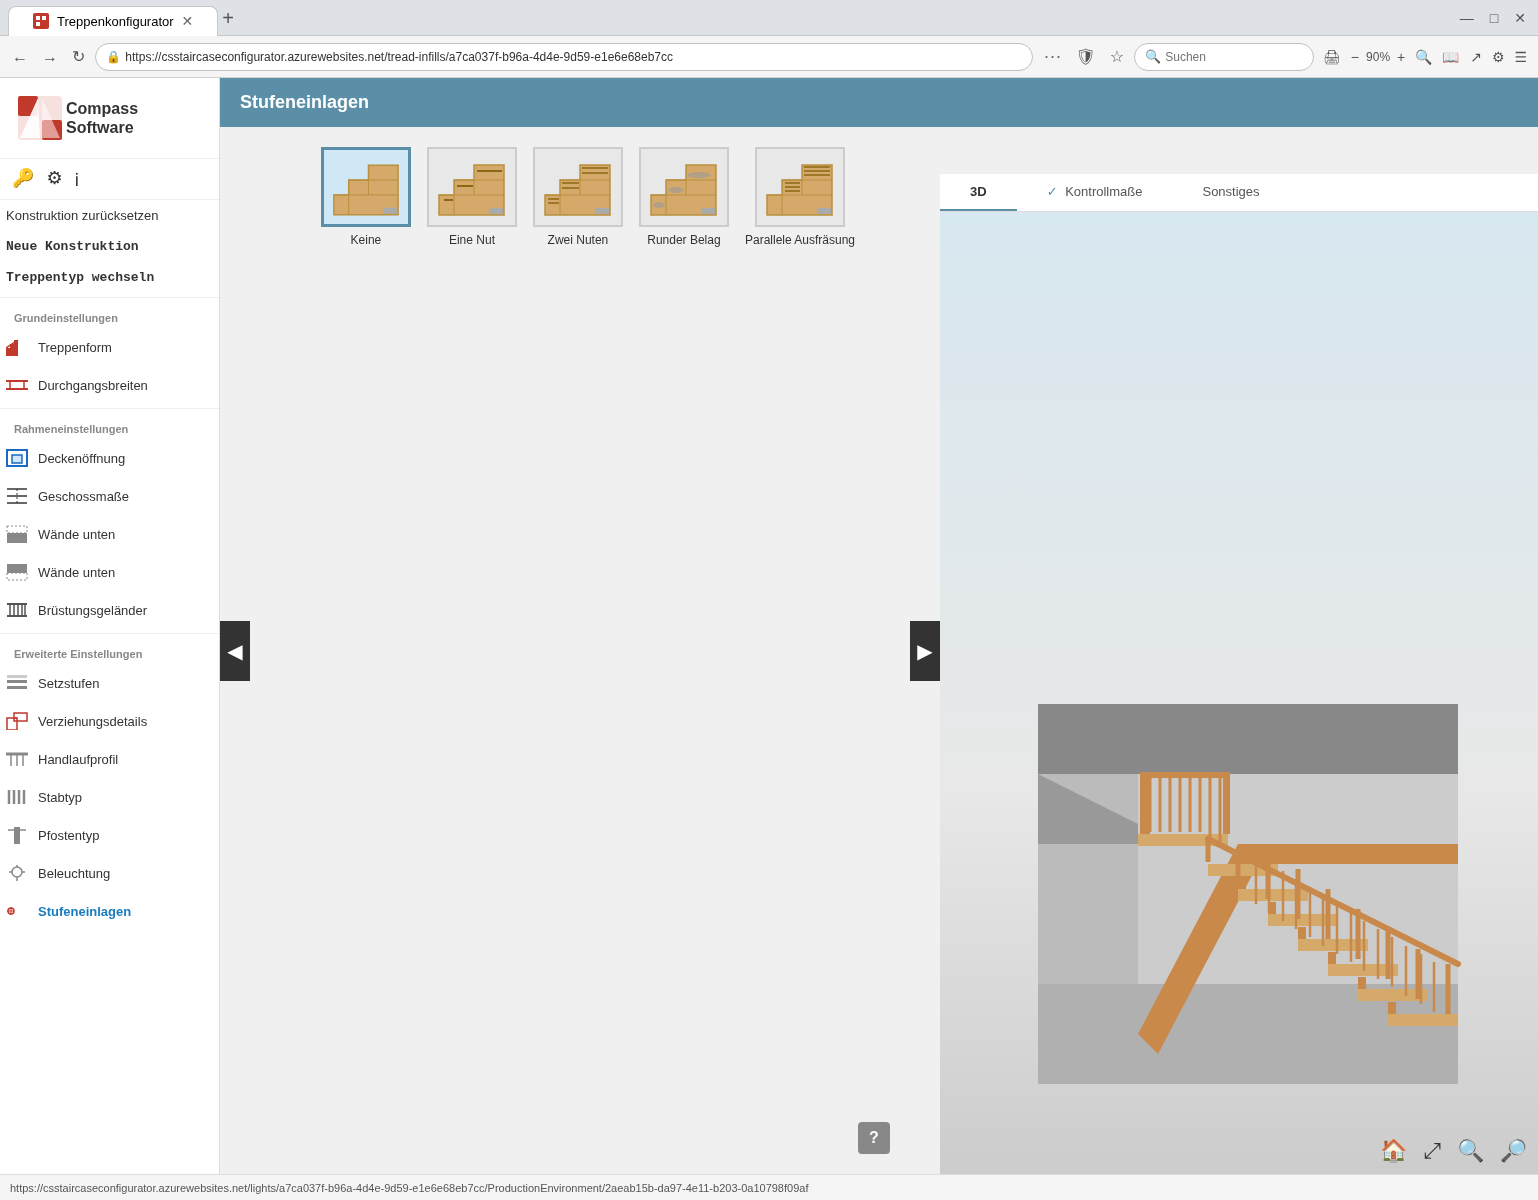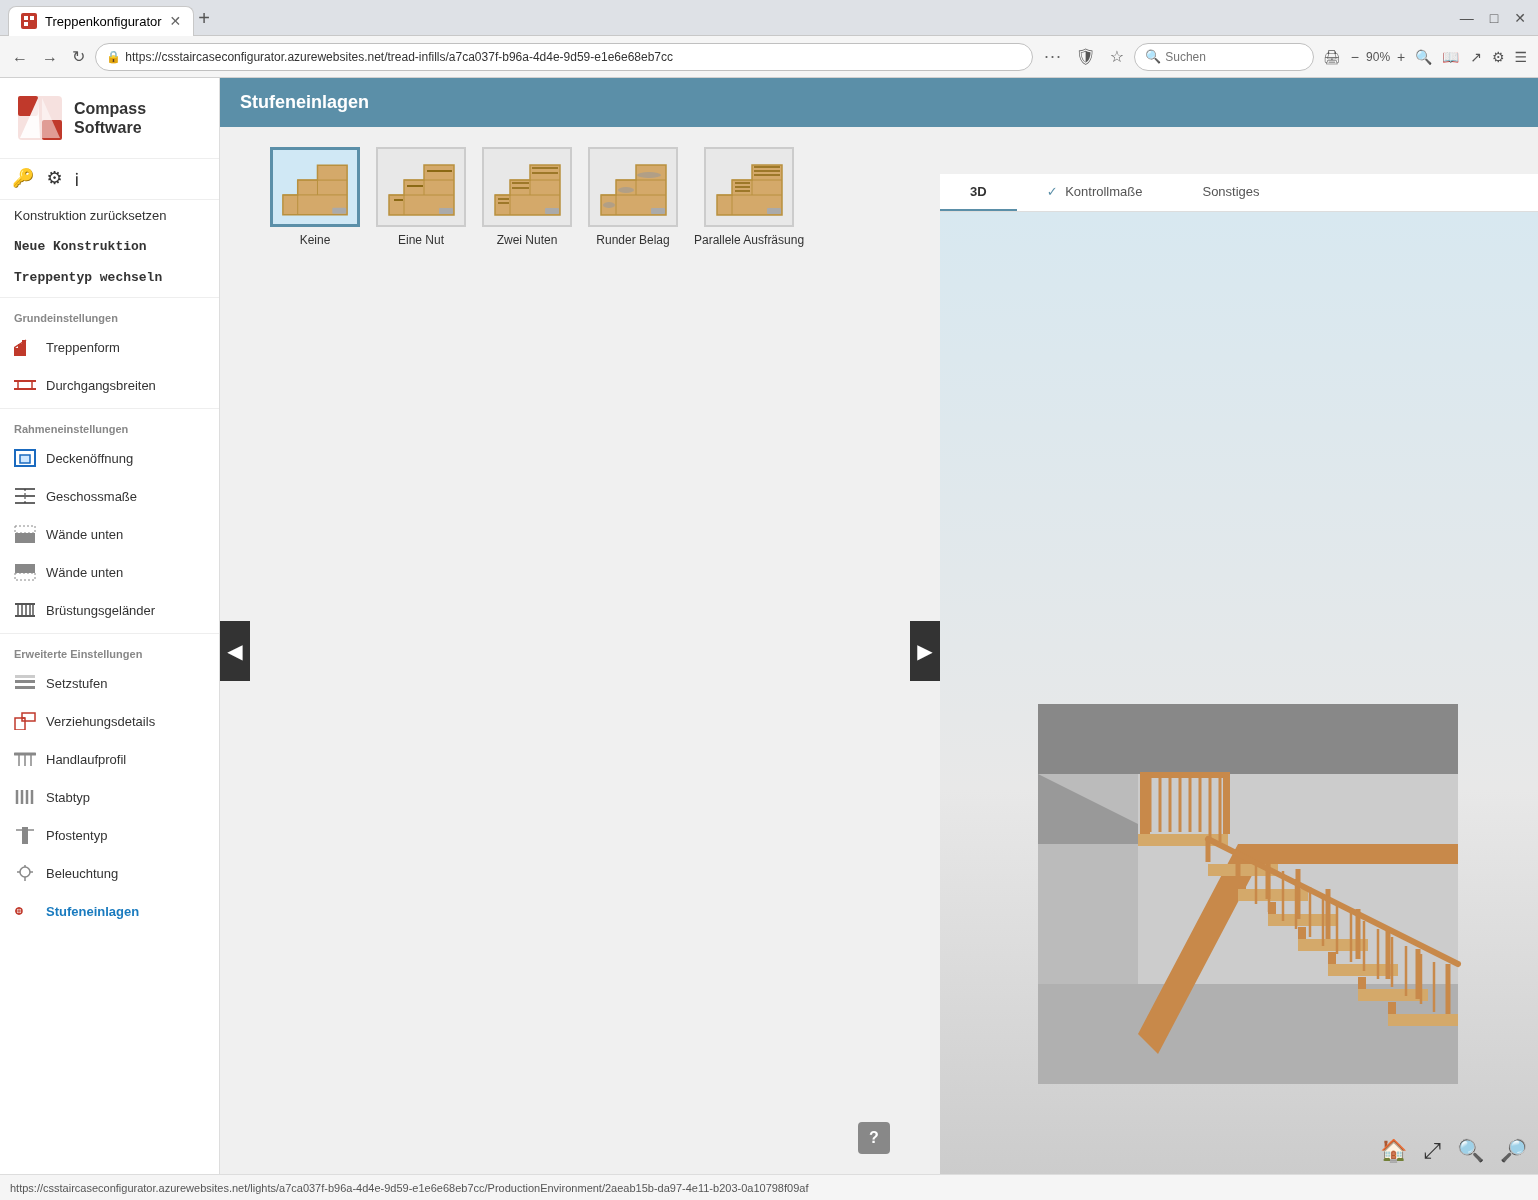"Treppenkonfigurator" .browser-tab { padding: 0 12px -> 0 24px }
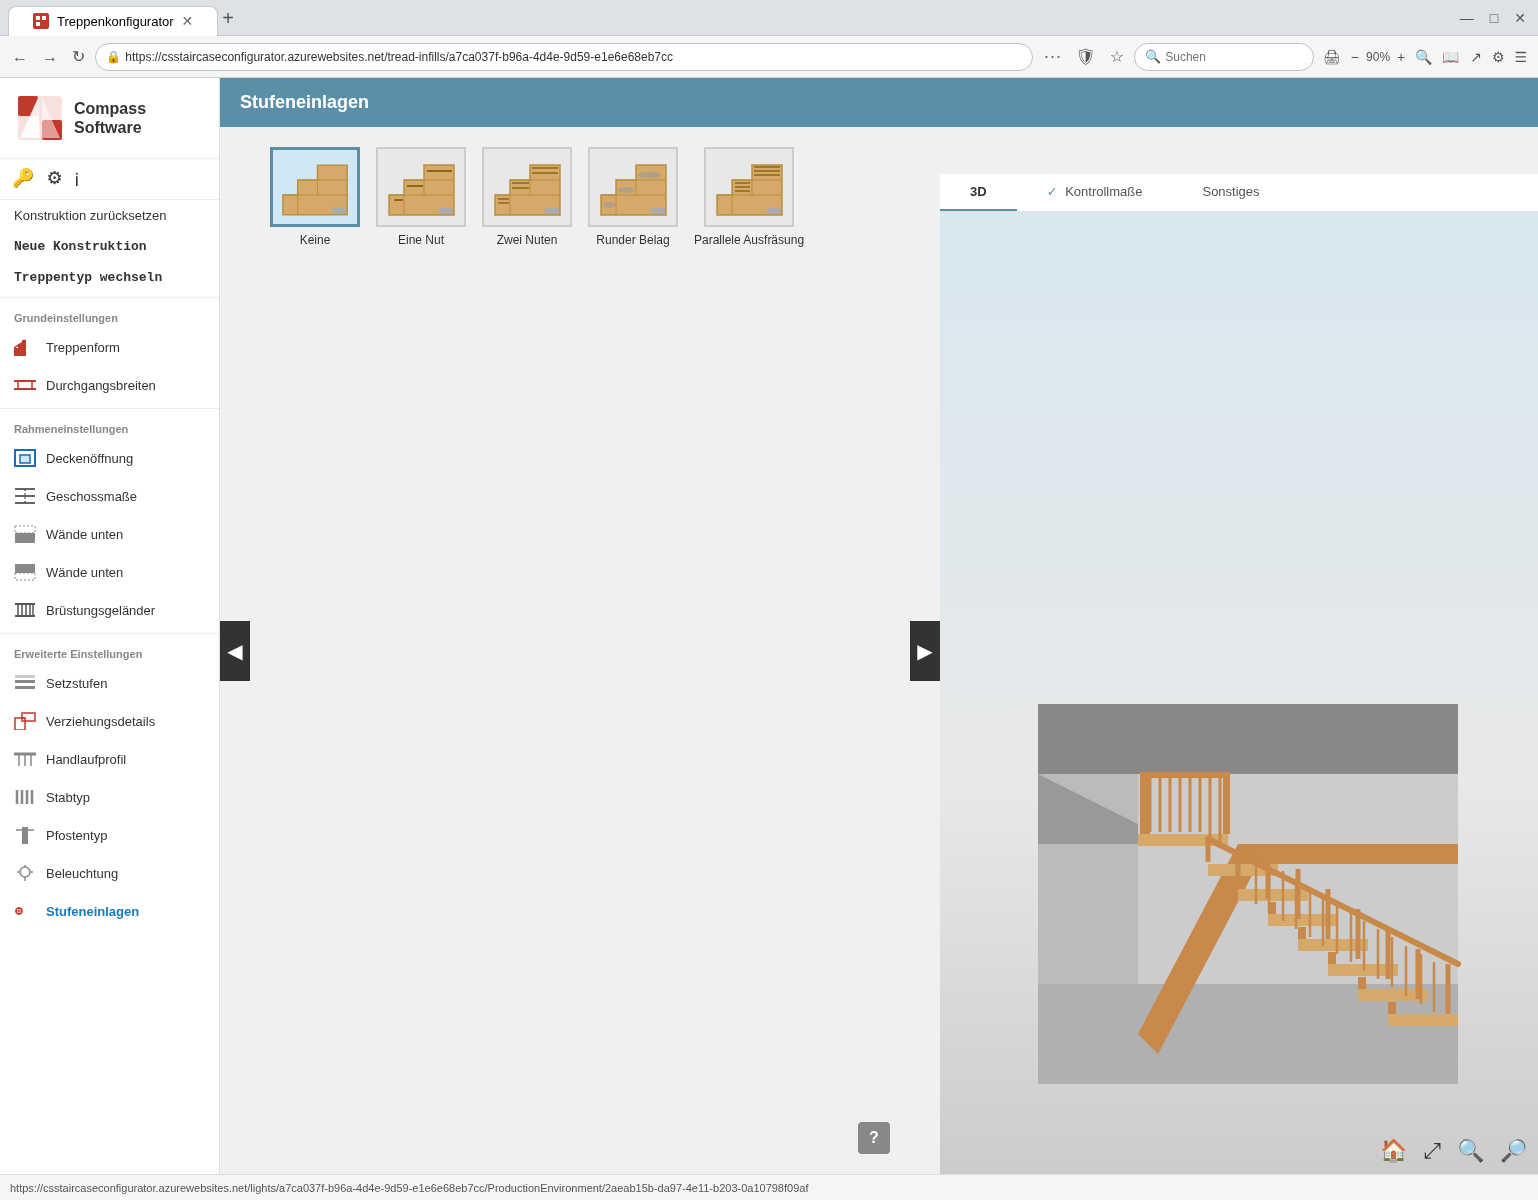"Compass" .sidebar-logo { gap: 10px -> 2px }
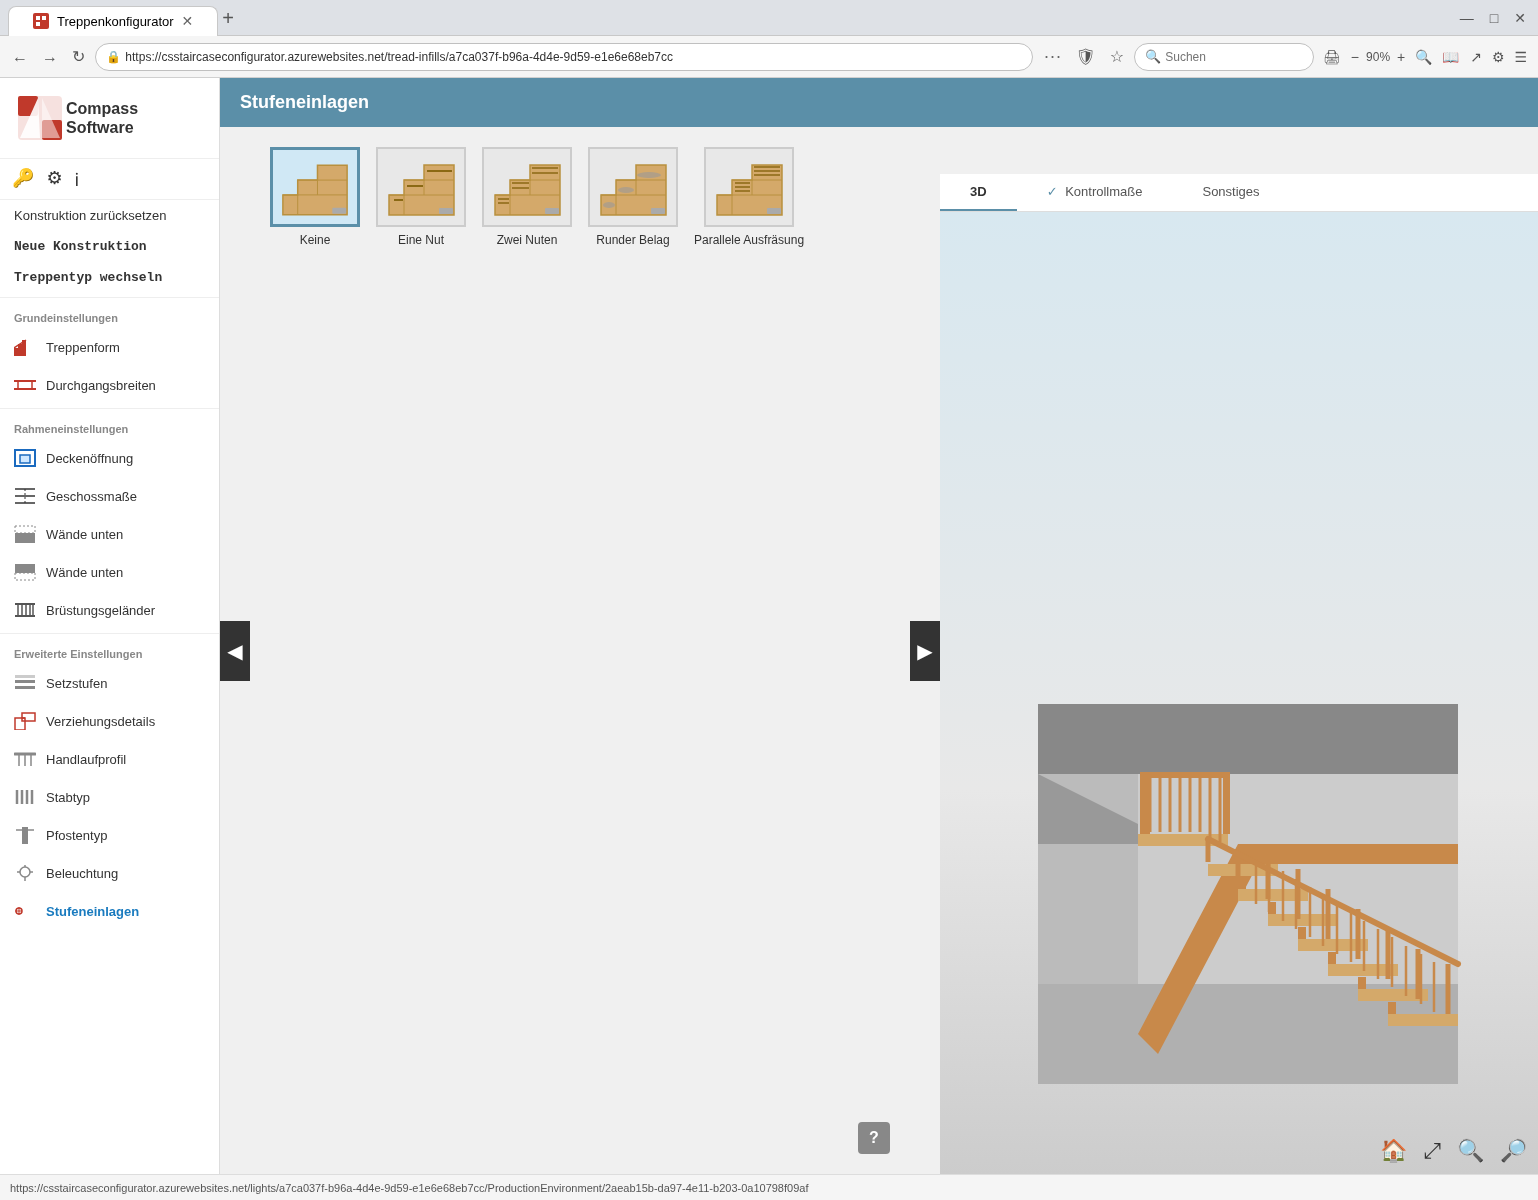"Konstruktion zurücksetzen" .sidebar-menu-item { padding: 8px 14px -> 8px 6px }
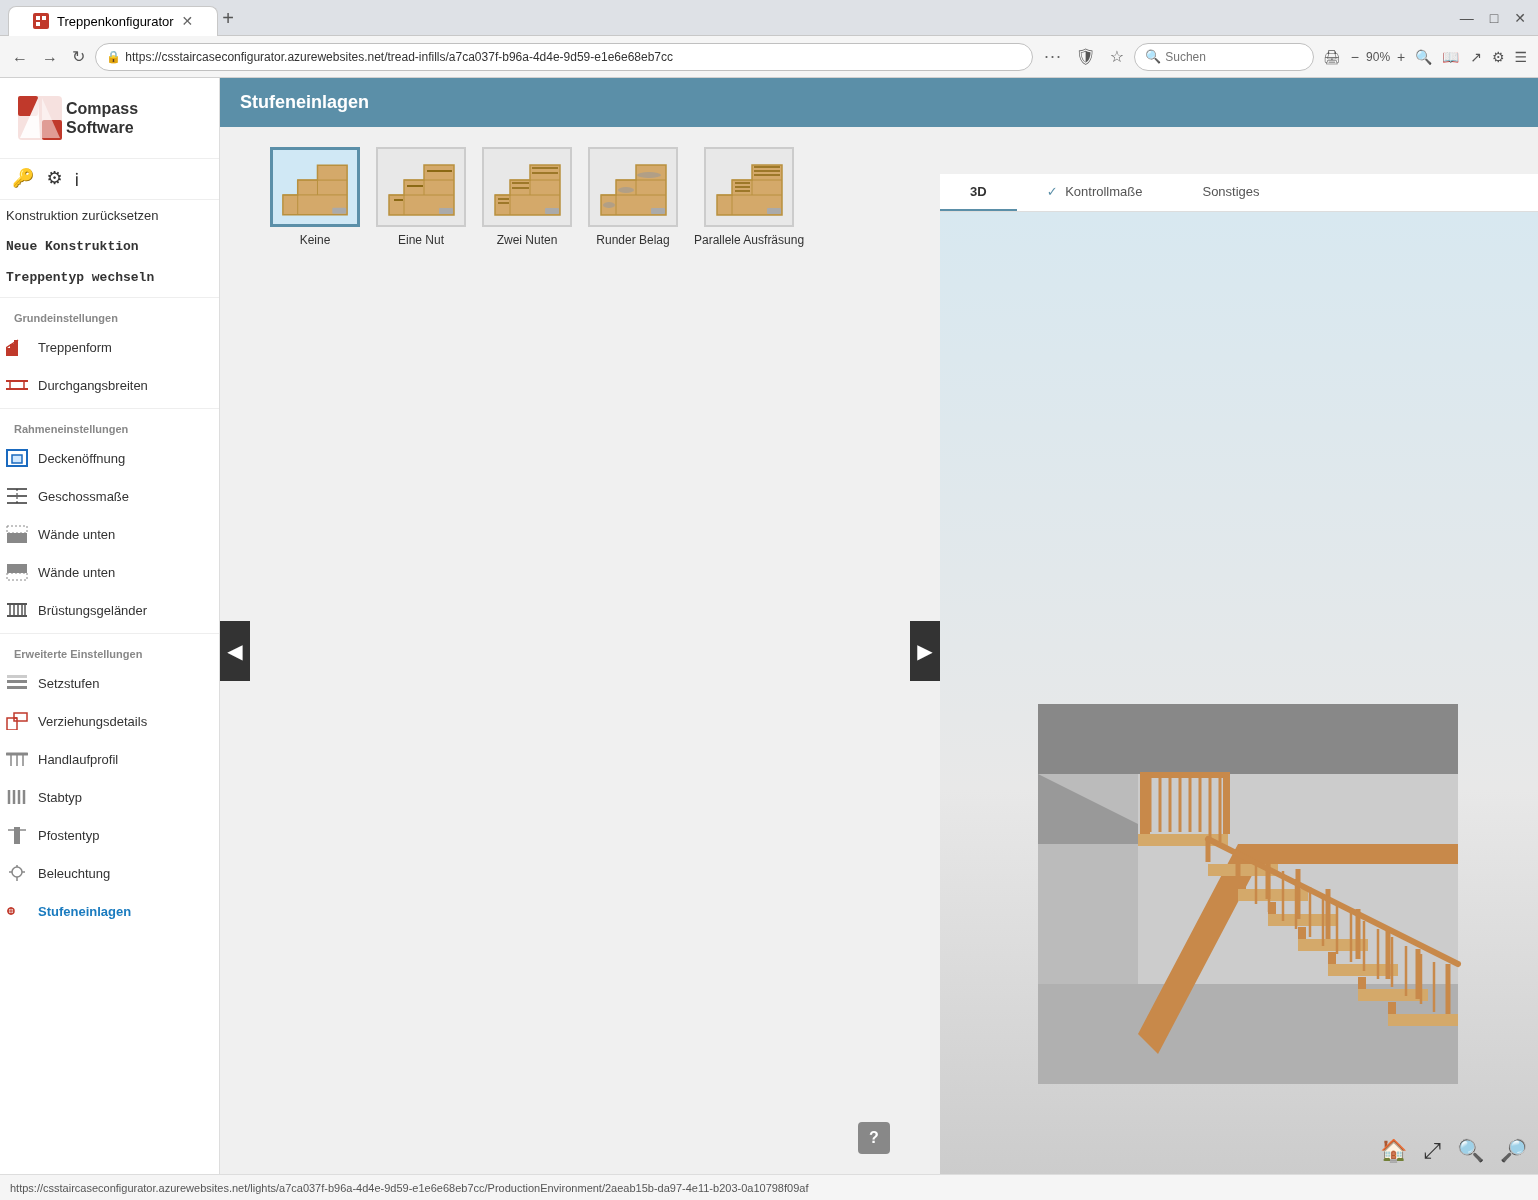"Keine" div.tread-grid { justify-content: none -> center; margin-left: 30px -> 16px }
